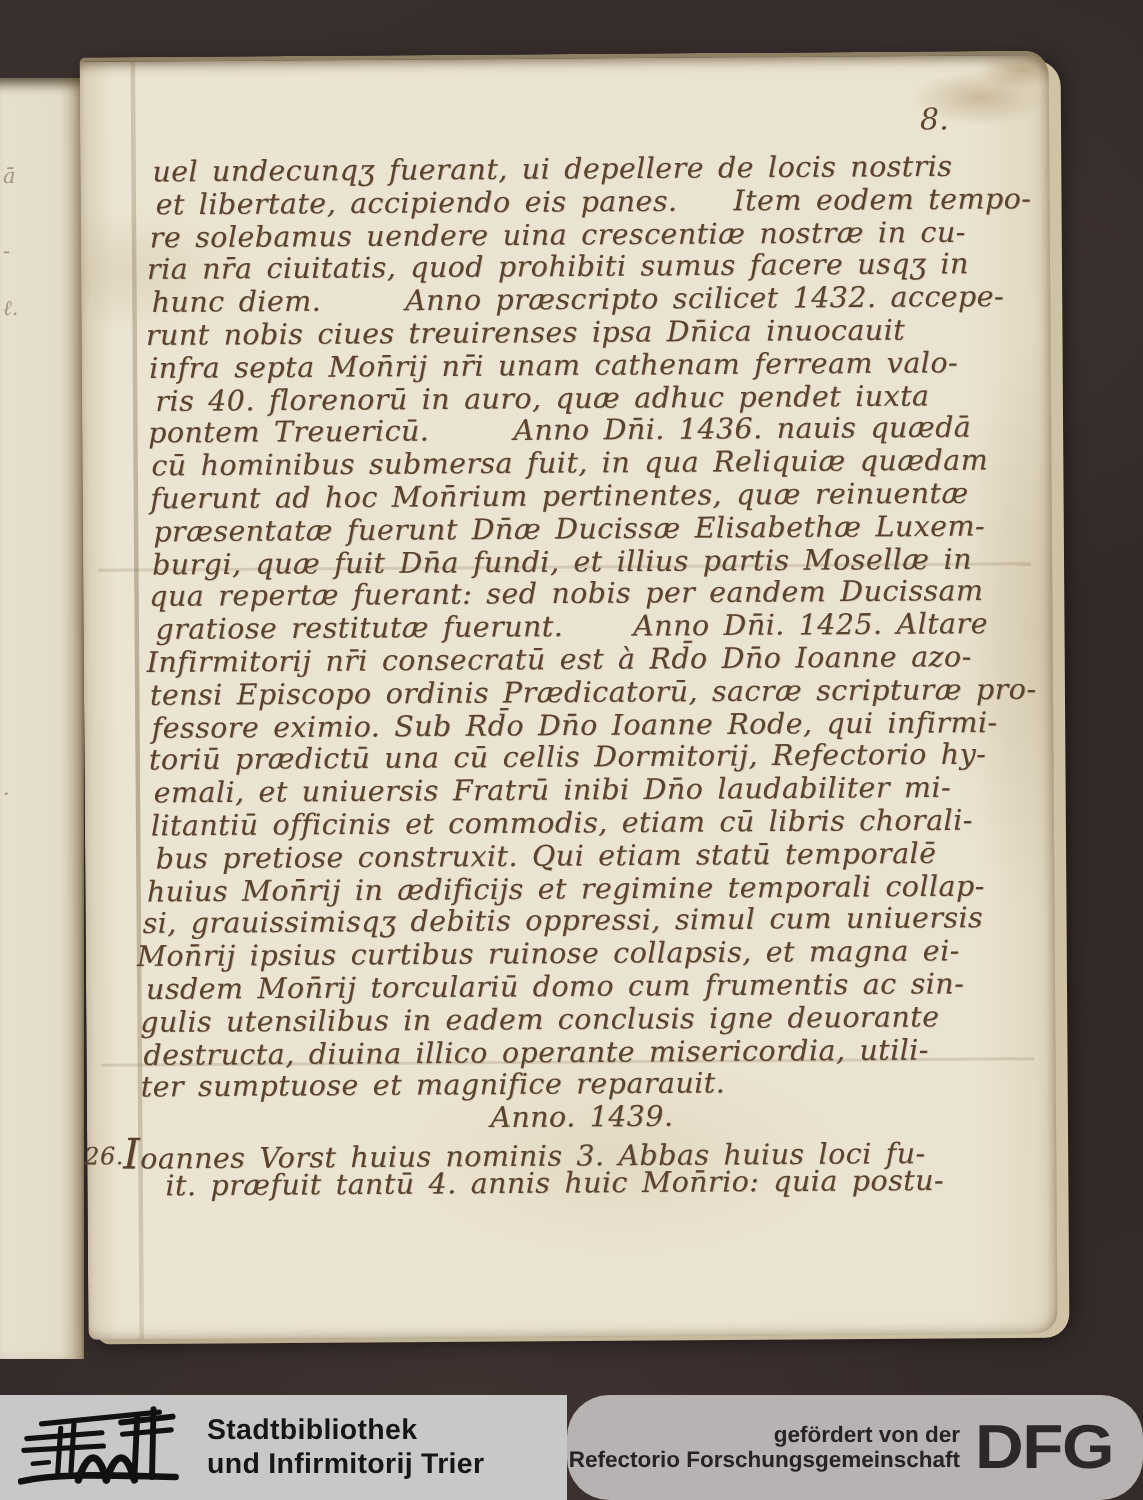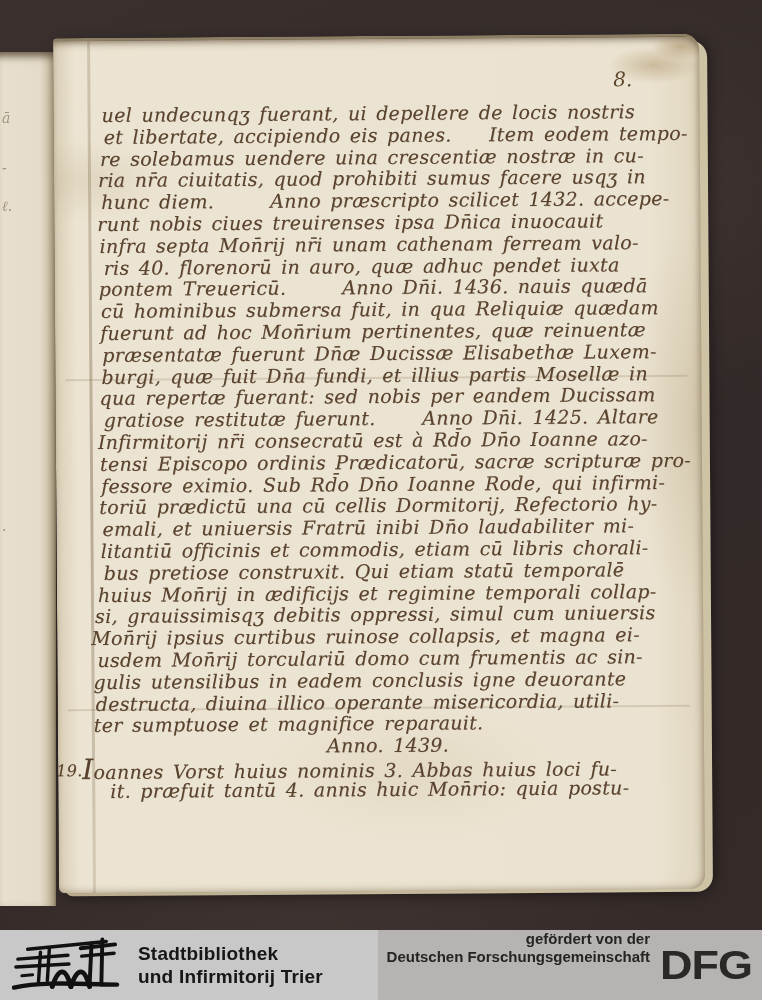"19." span.mnote { text: 19 -> 26 }
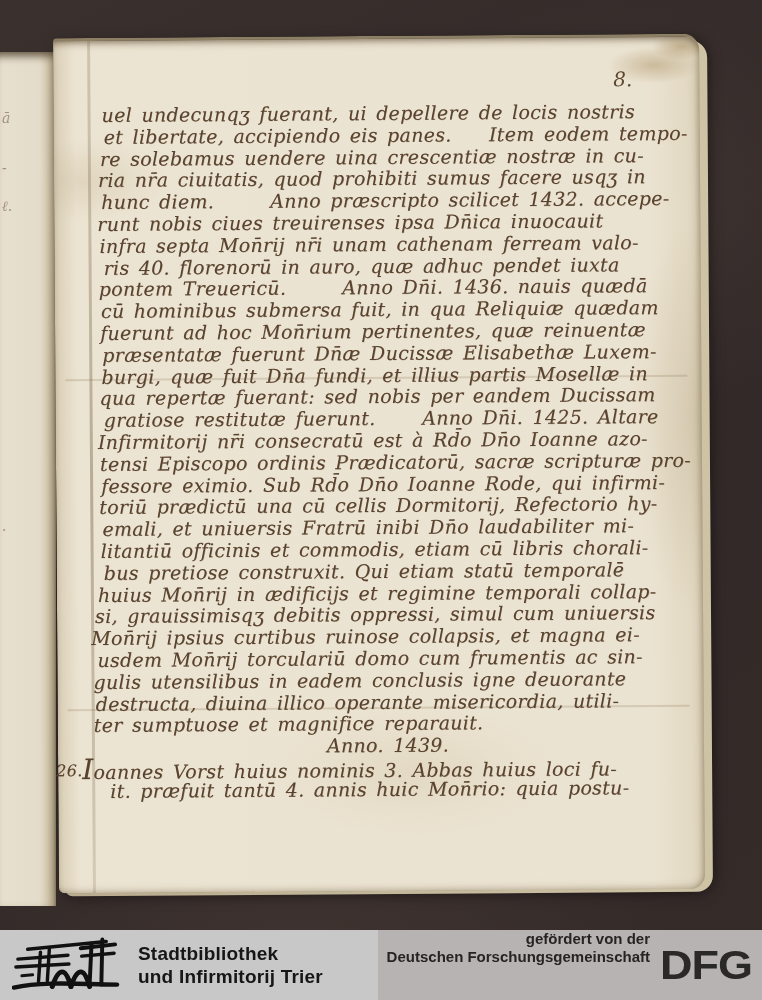"gefördert von der" .footer-right { align-items: flex-start -> center; border-radius: none -> 28px; padding-right: 8px -> 18px }
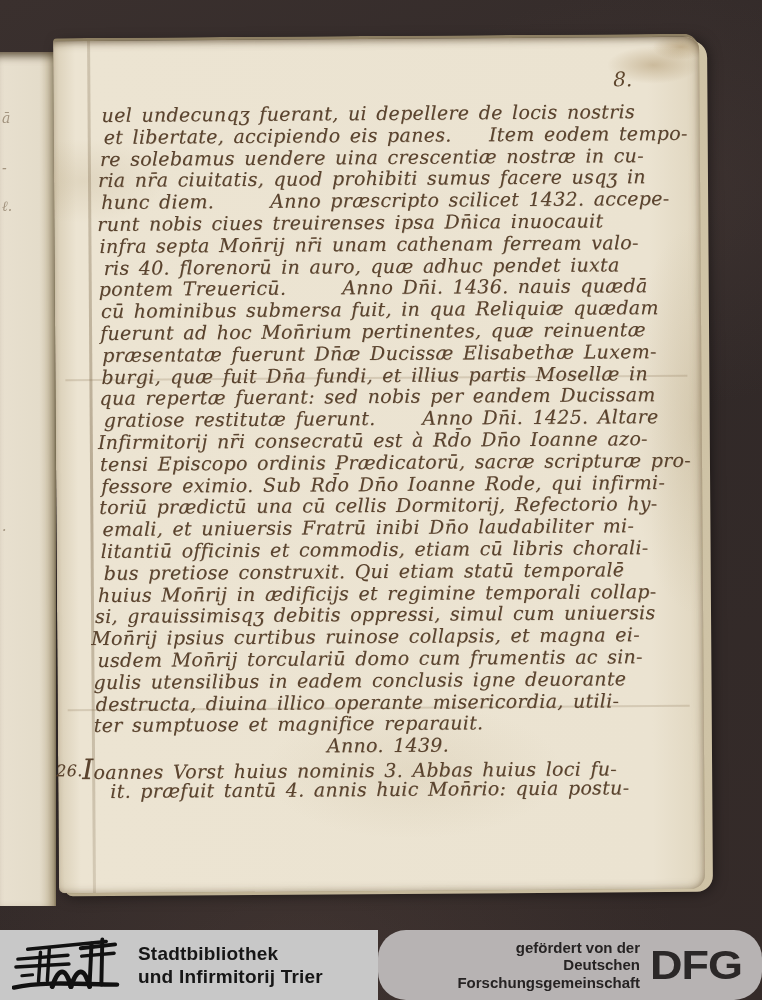"Deutschen Forschungsgemeinschaft" div { text: Deutschen -> Refectorio }
